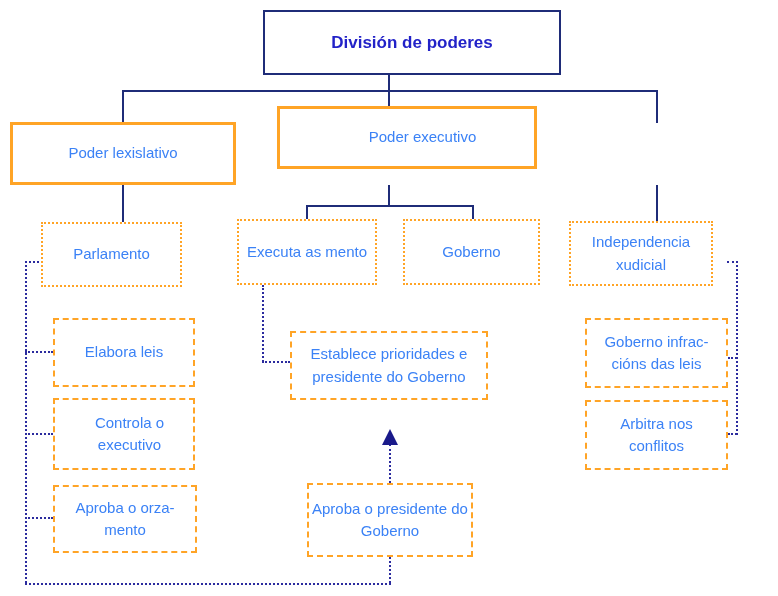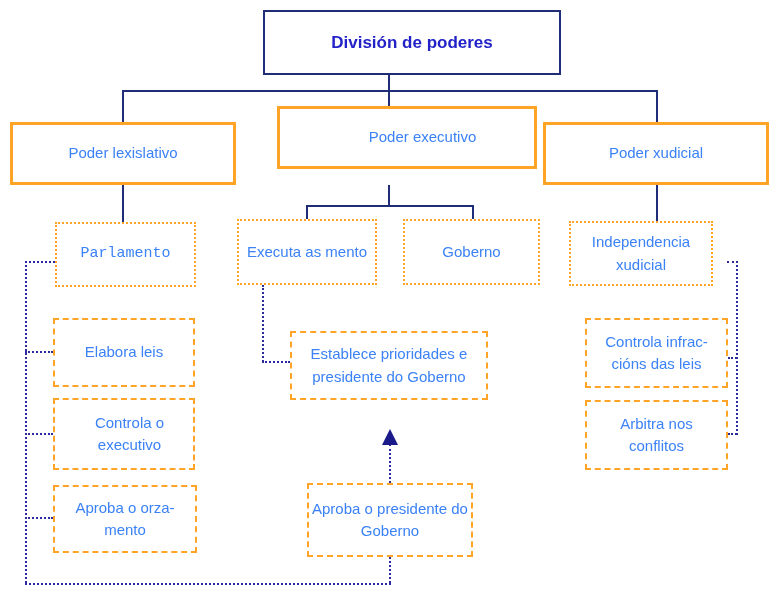"Poder xudicial" div.box { html: <div>Poder xudicial</div> -> none }
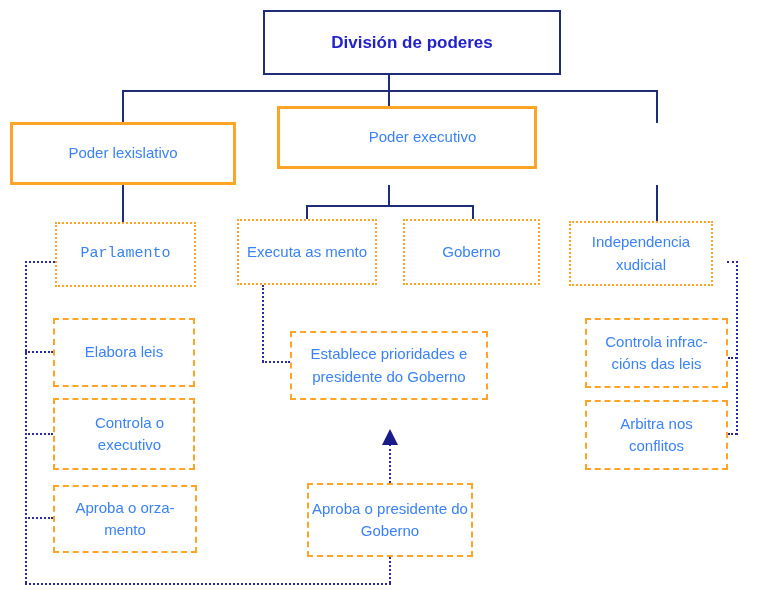"Parlamento" div.box { font-family: Liberation Mono, monospace -> none; left: 55px -> 41px }
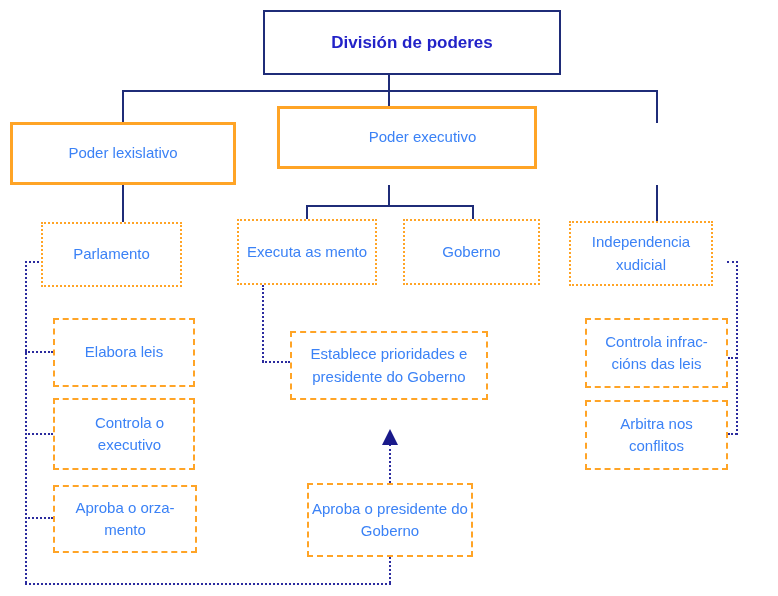"Controla infrac-" div.box { text: Controla -> Goberno }
